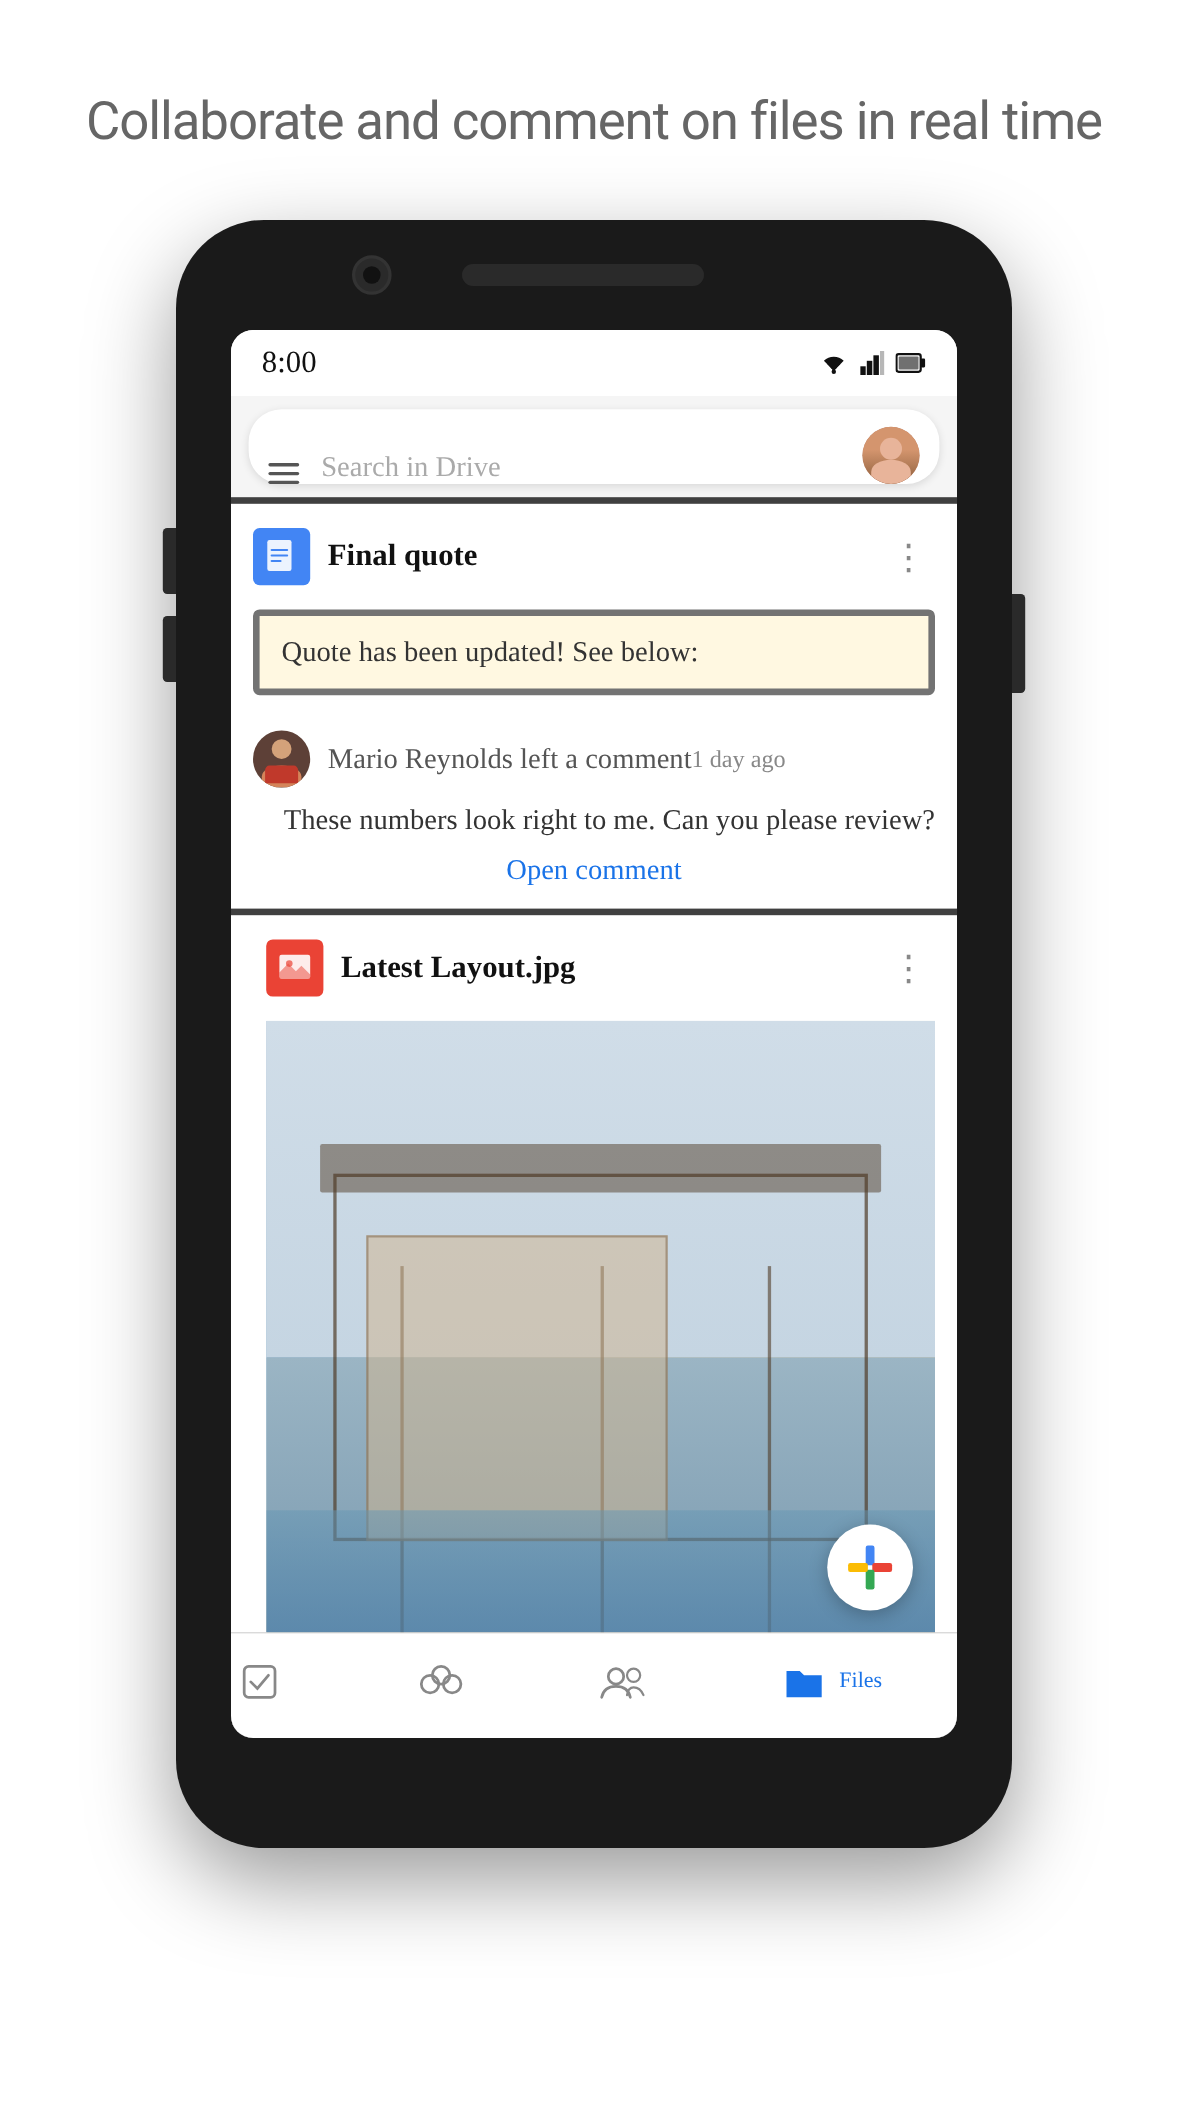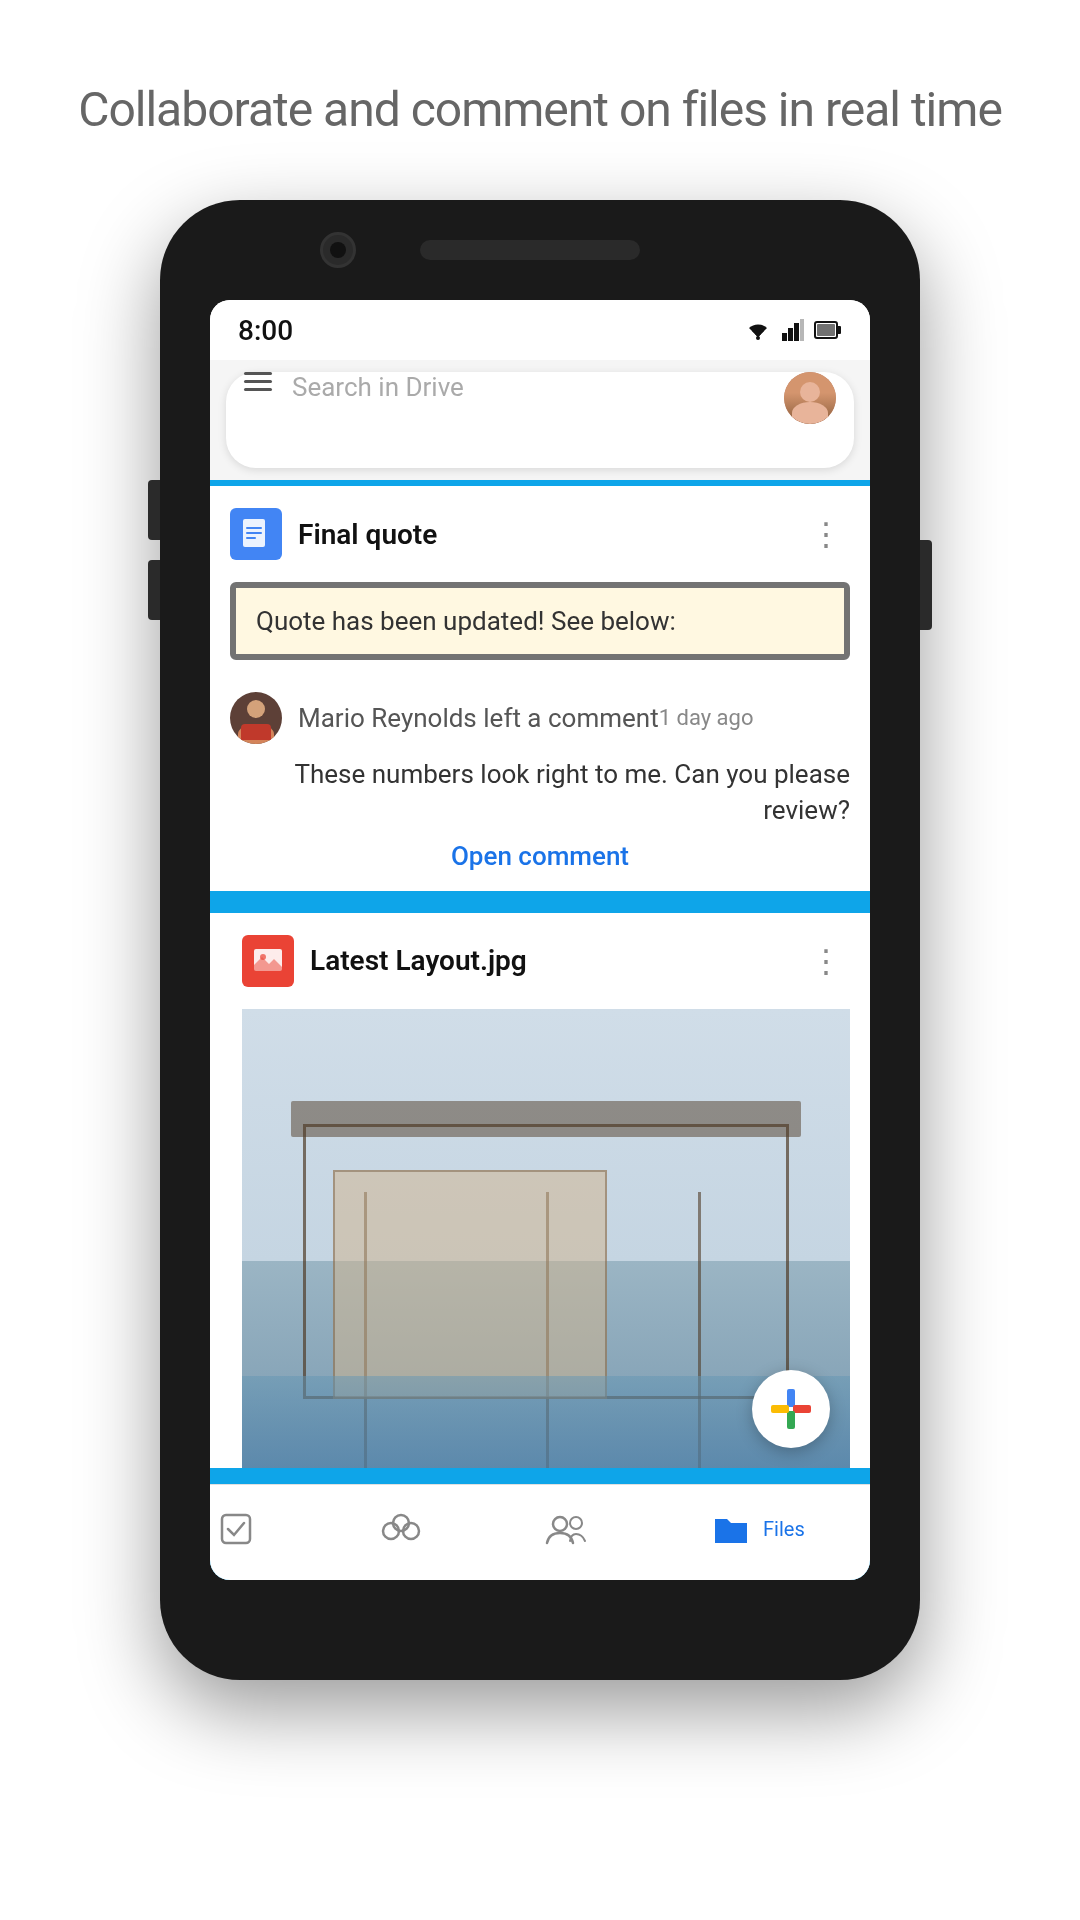"8:00" .phone-wrapper { font-family: none -> Liberation Serif, serif }
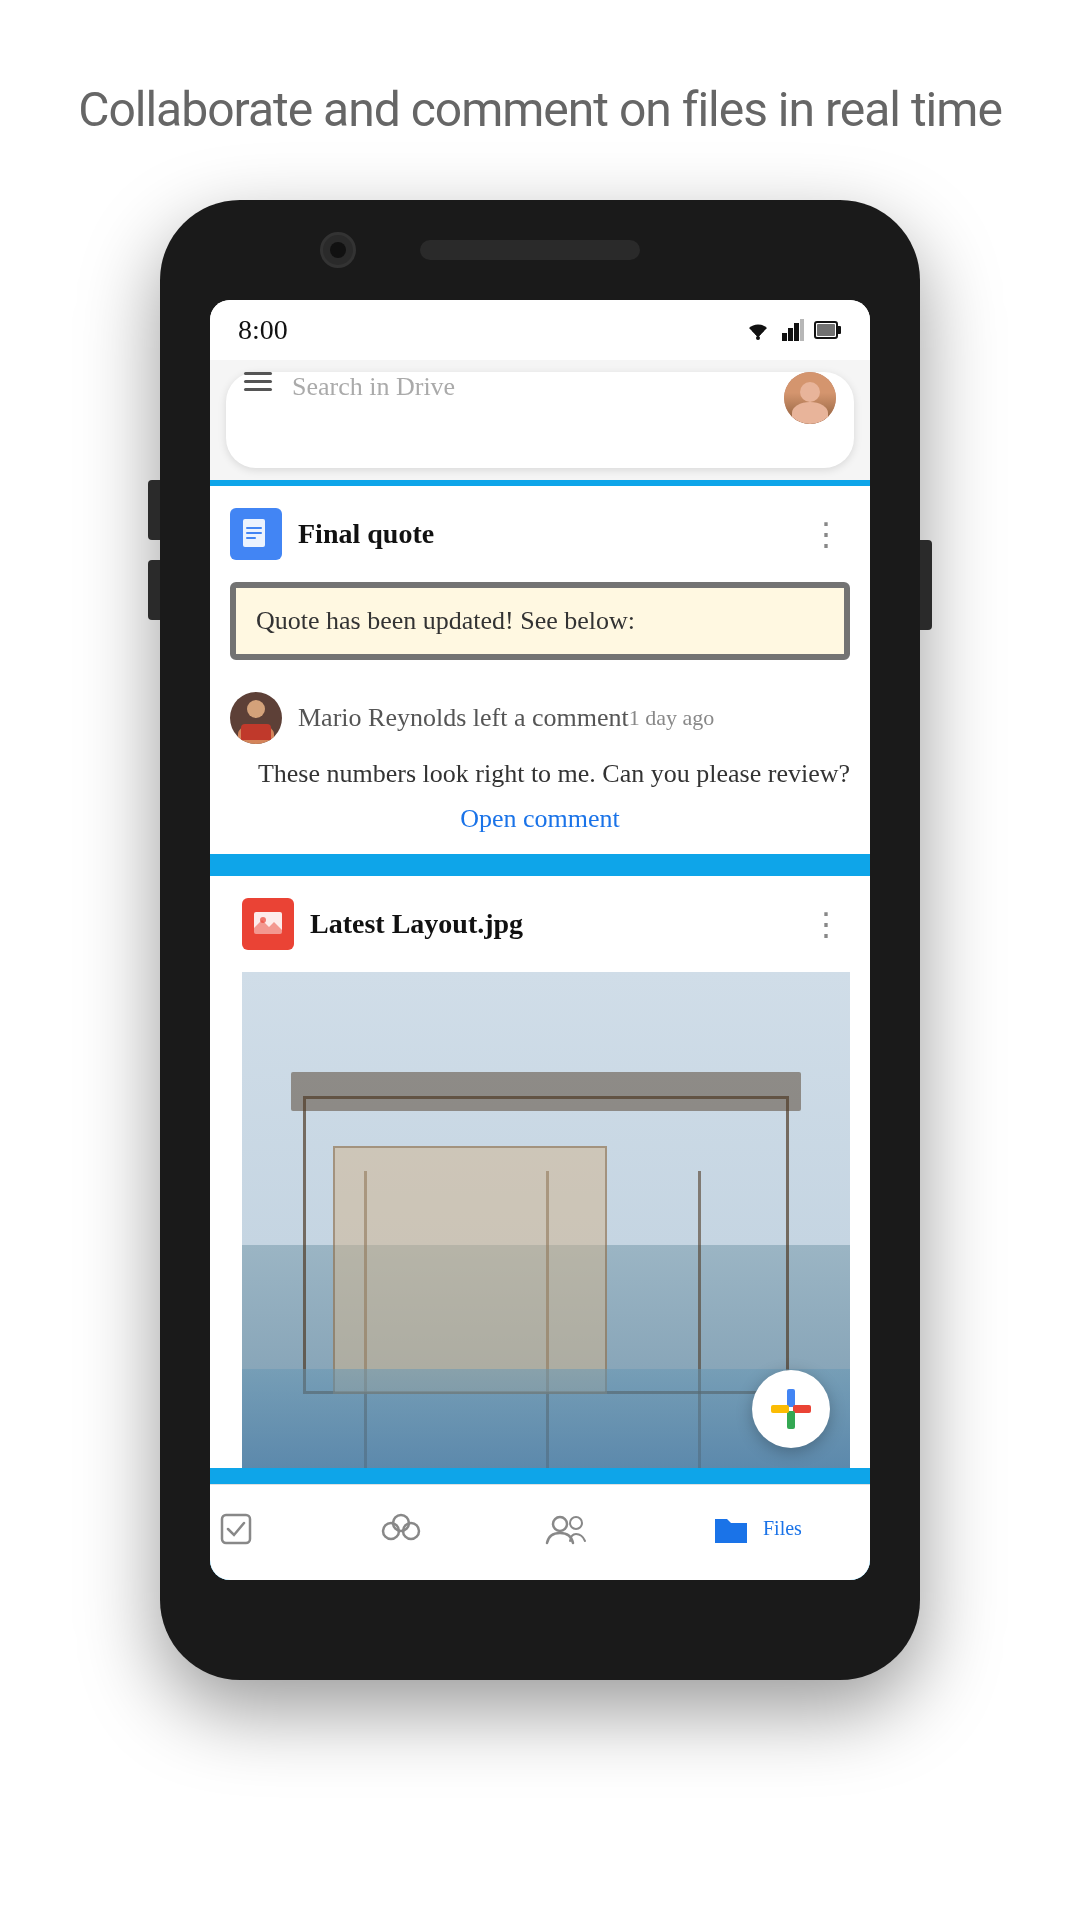"Search in Drive" .search-bar { align-items: flex-start -> flex-end; height: 96px -> 68px }
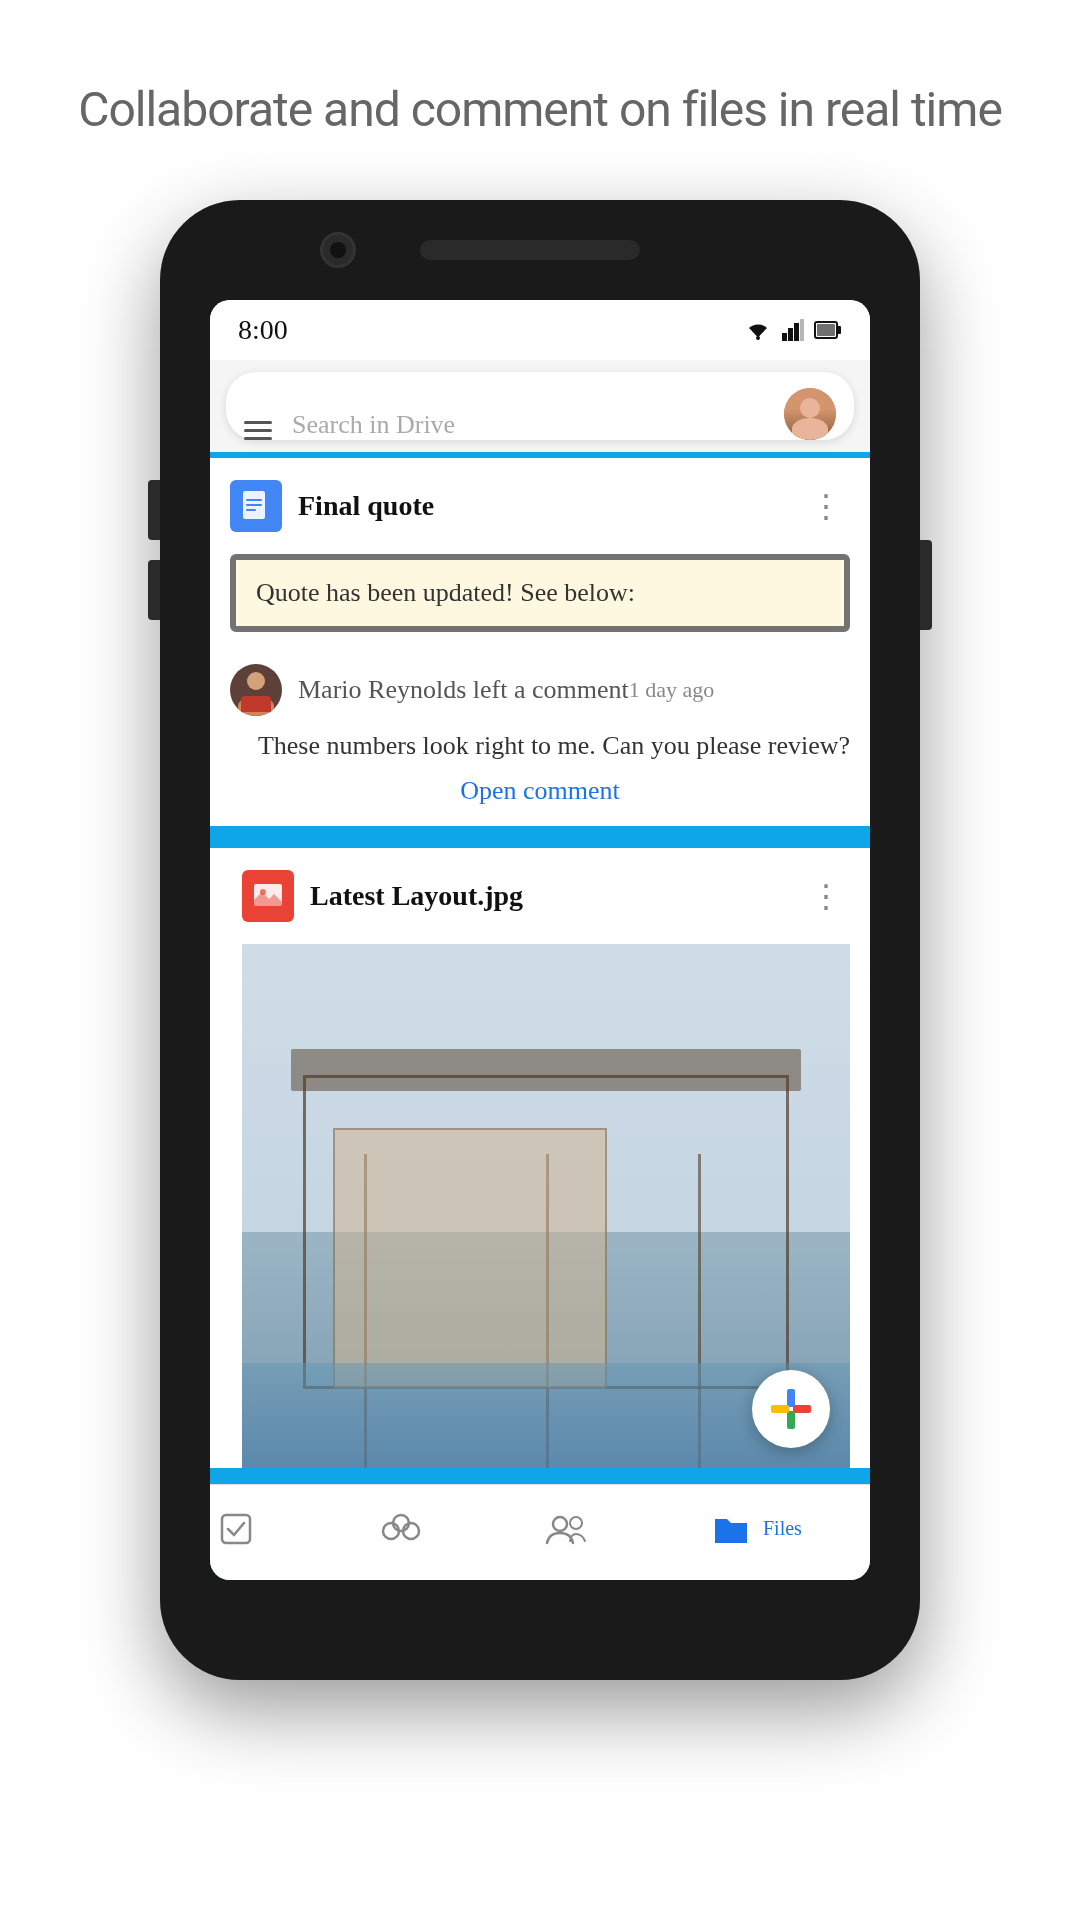"Final quote" .content-area { background: #0ea5e9 -> #404040; gap: 16px -> 0 }
